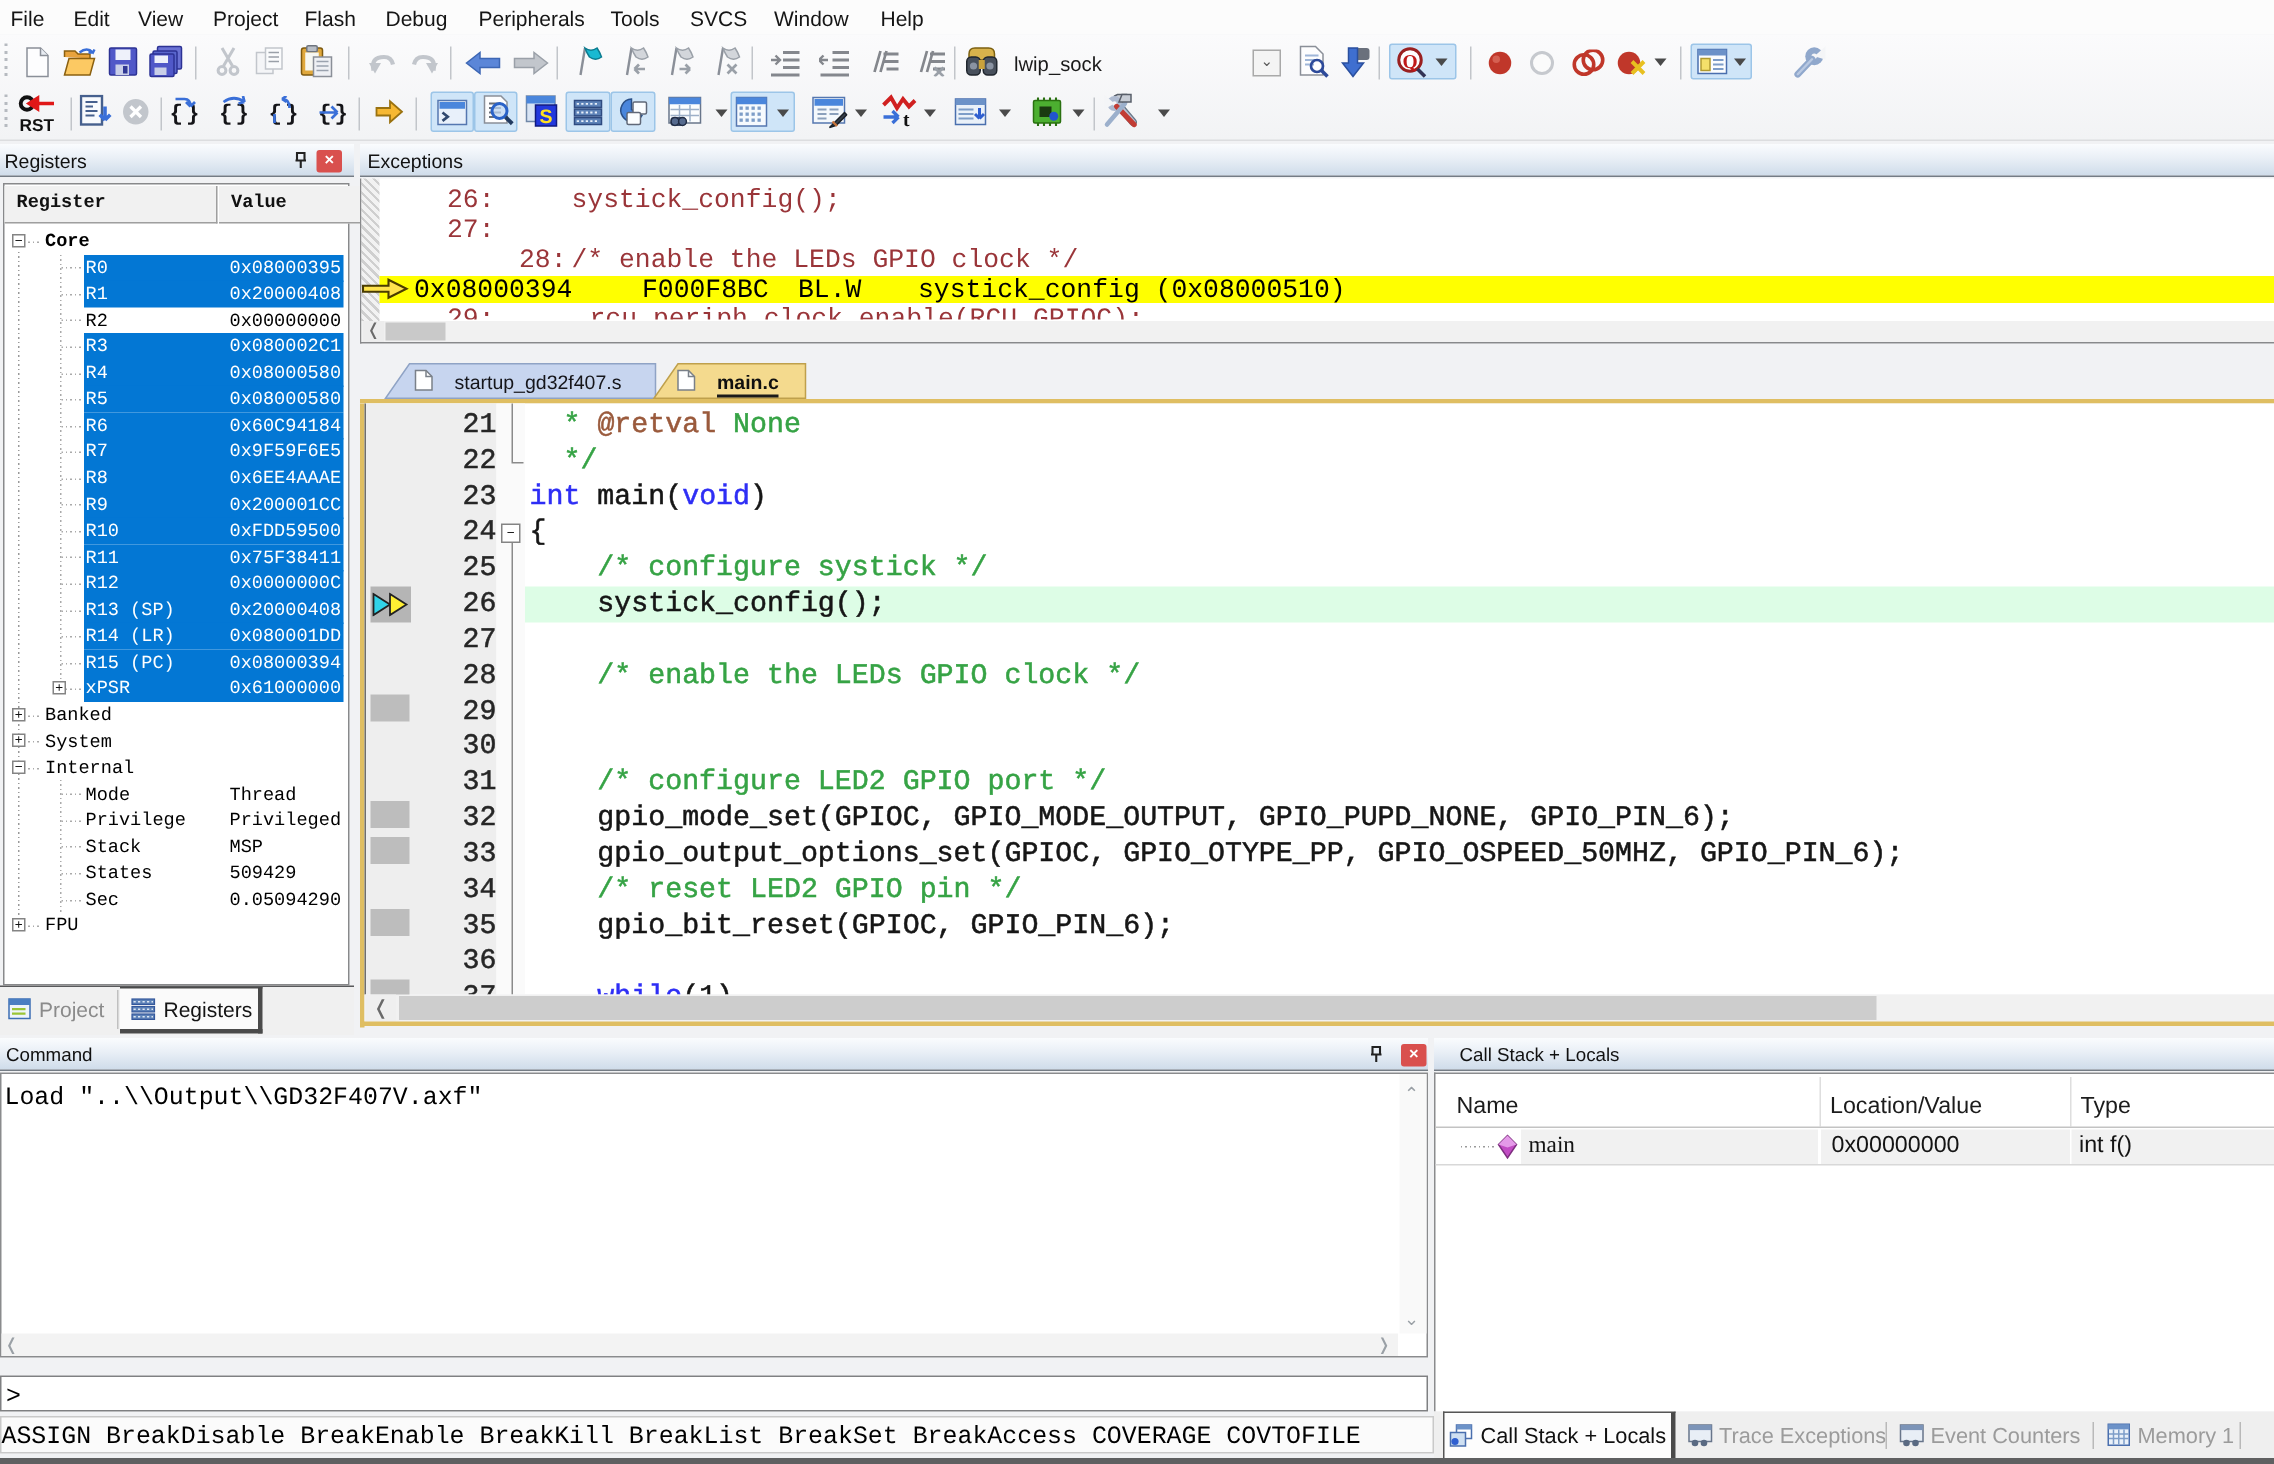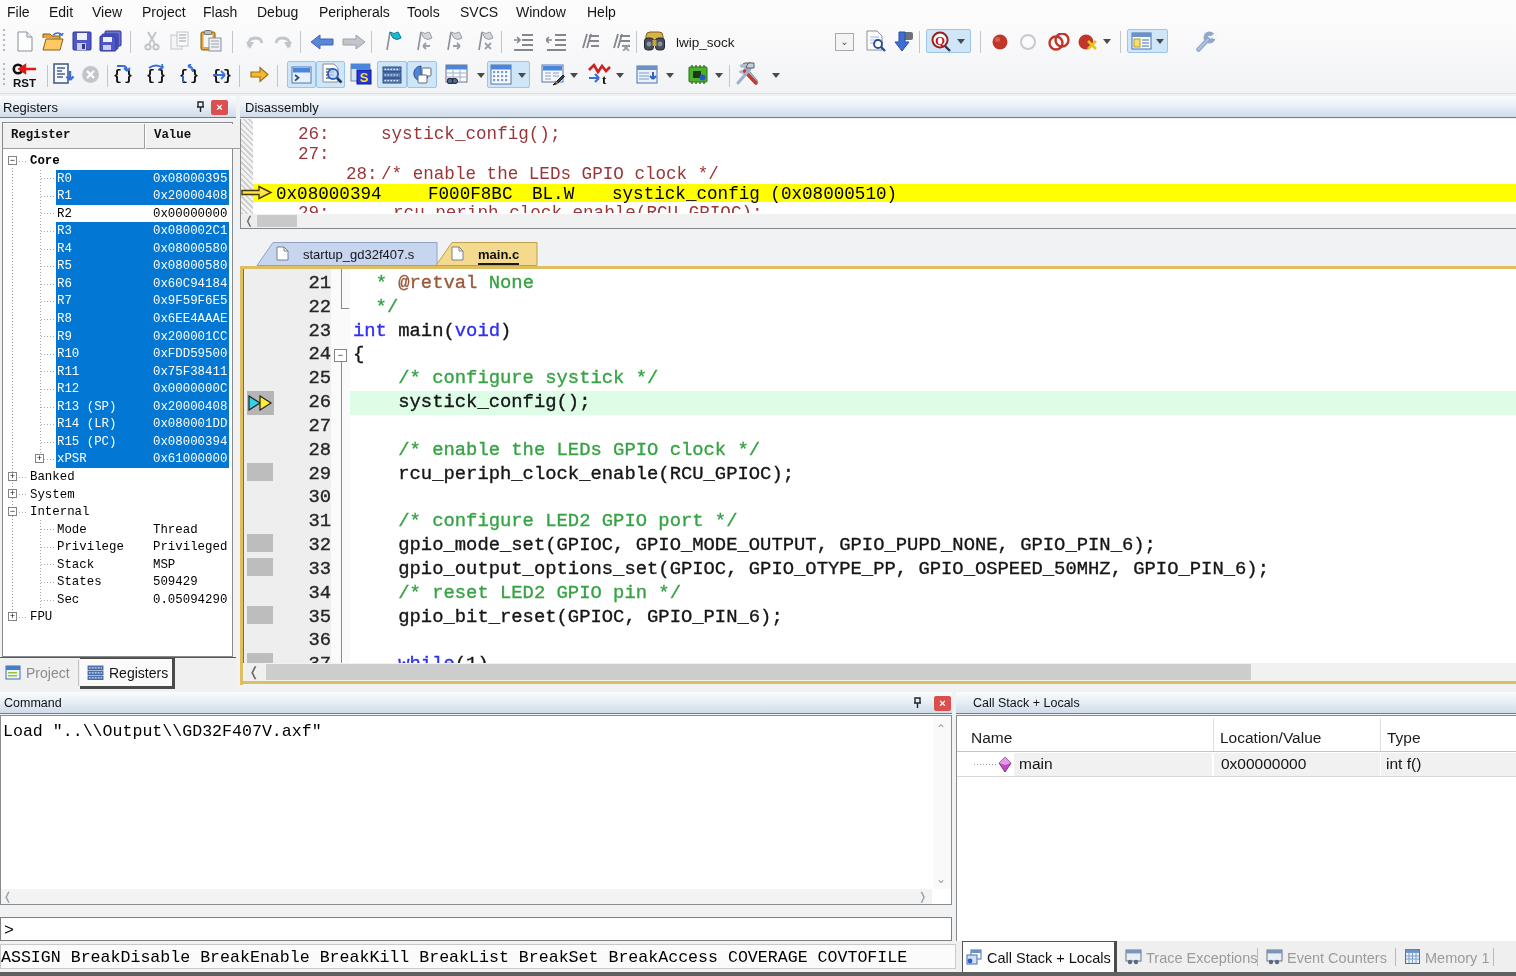"Disassembly" div.titletext { text: Disassembly -> Exceptions }
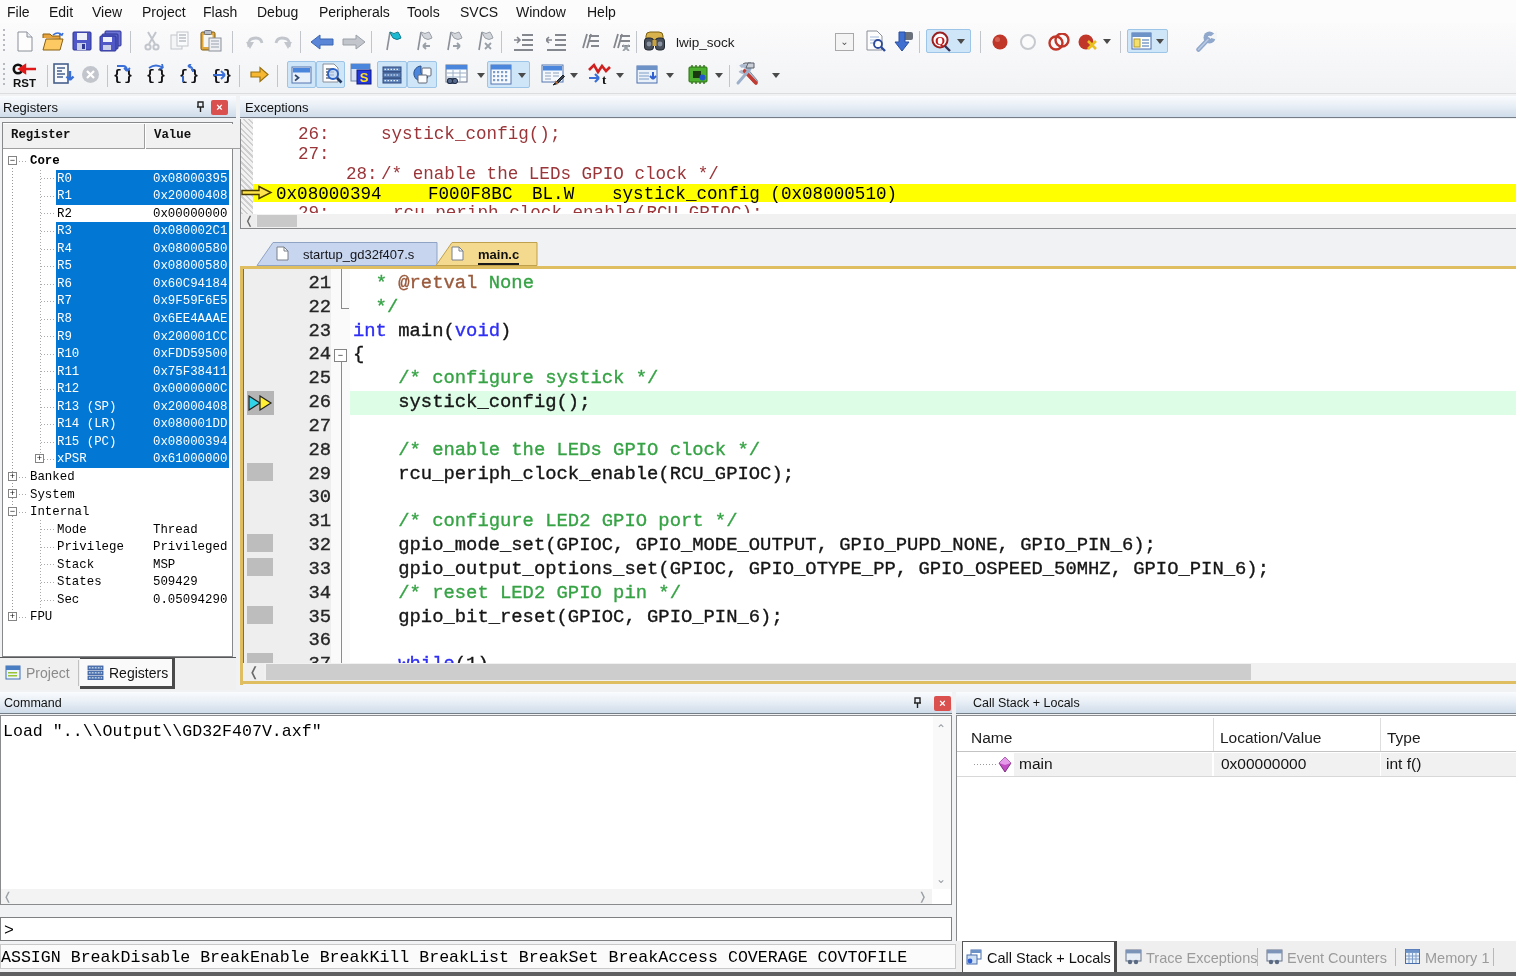"rcu_periph_clock_enable(RCU_GPIOC);" div.mono { html: <div><span> rcu_periph_clock_enable(RCU_GPIOC);</span></div> -> none }
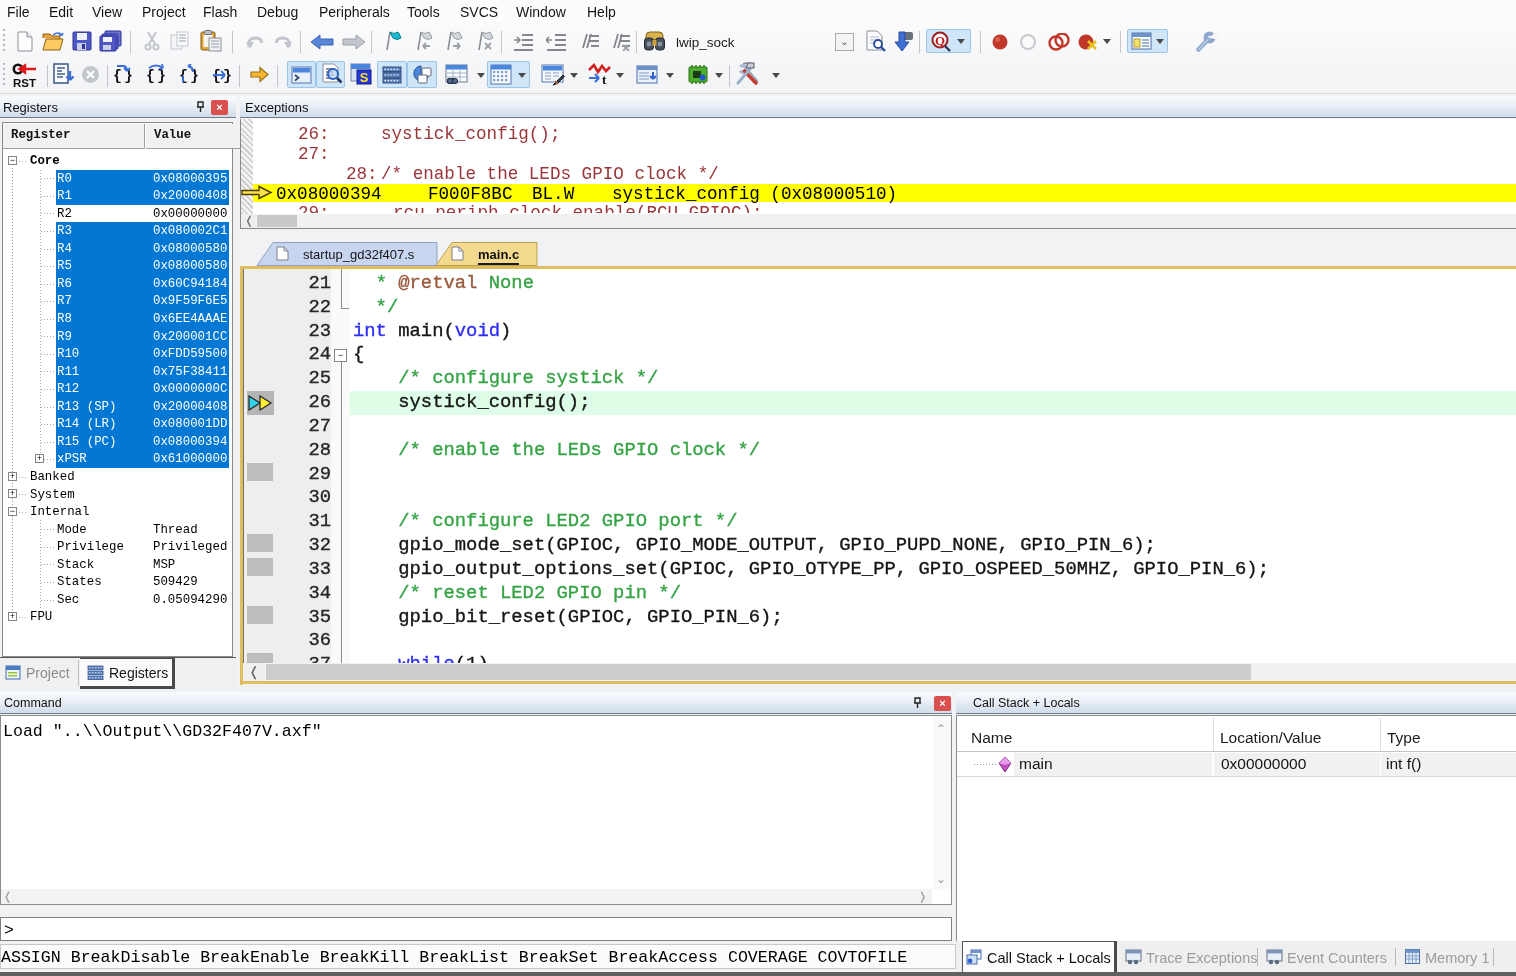"main" div.abs { font-family: none -> Liberation Serif, serif }
